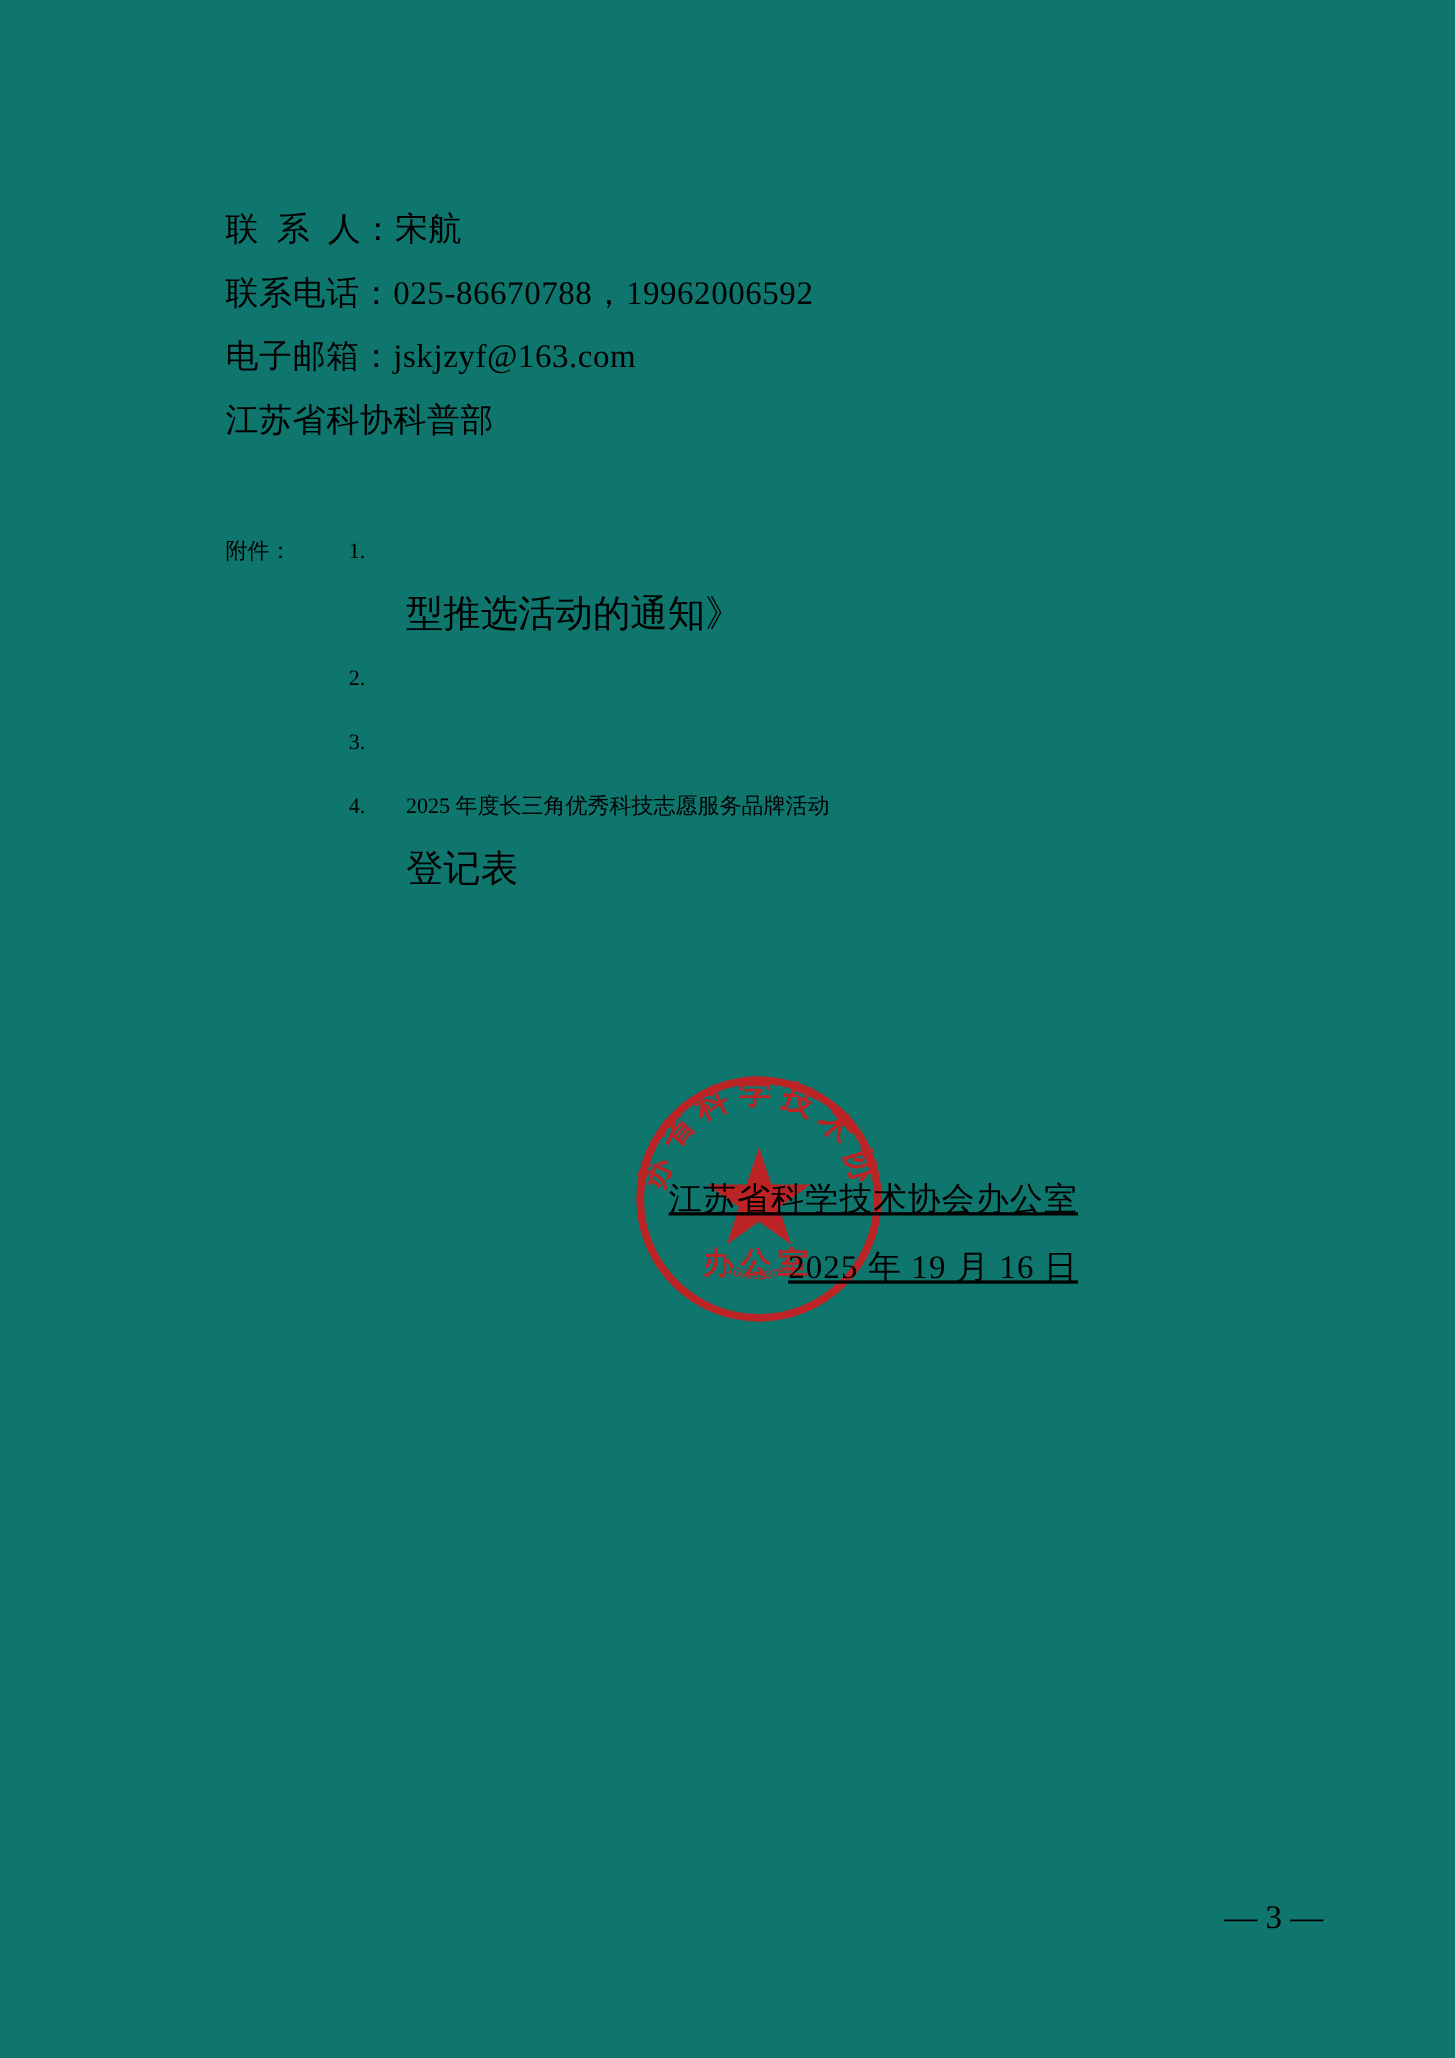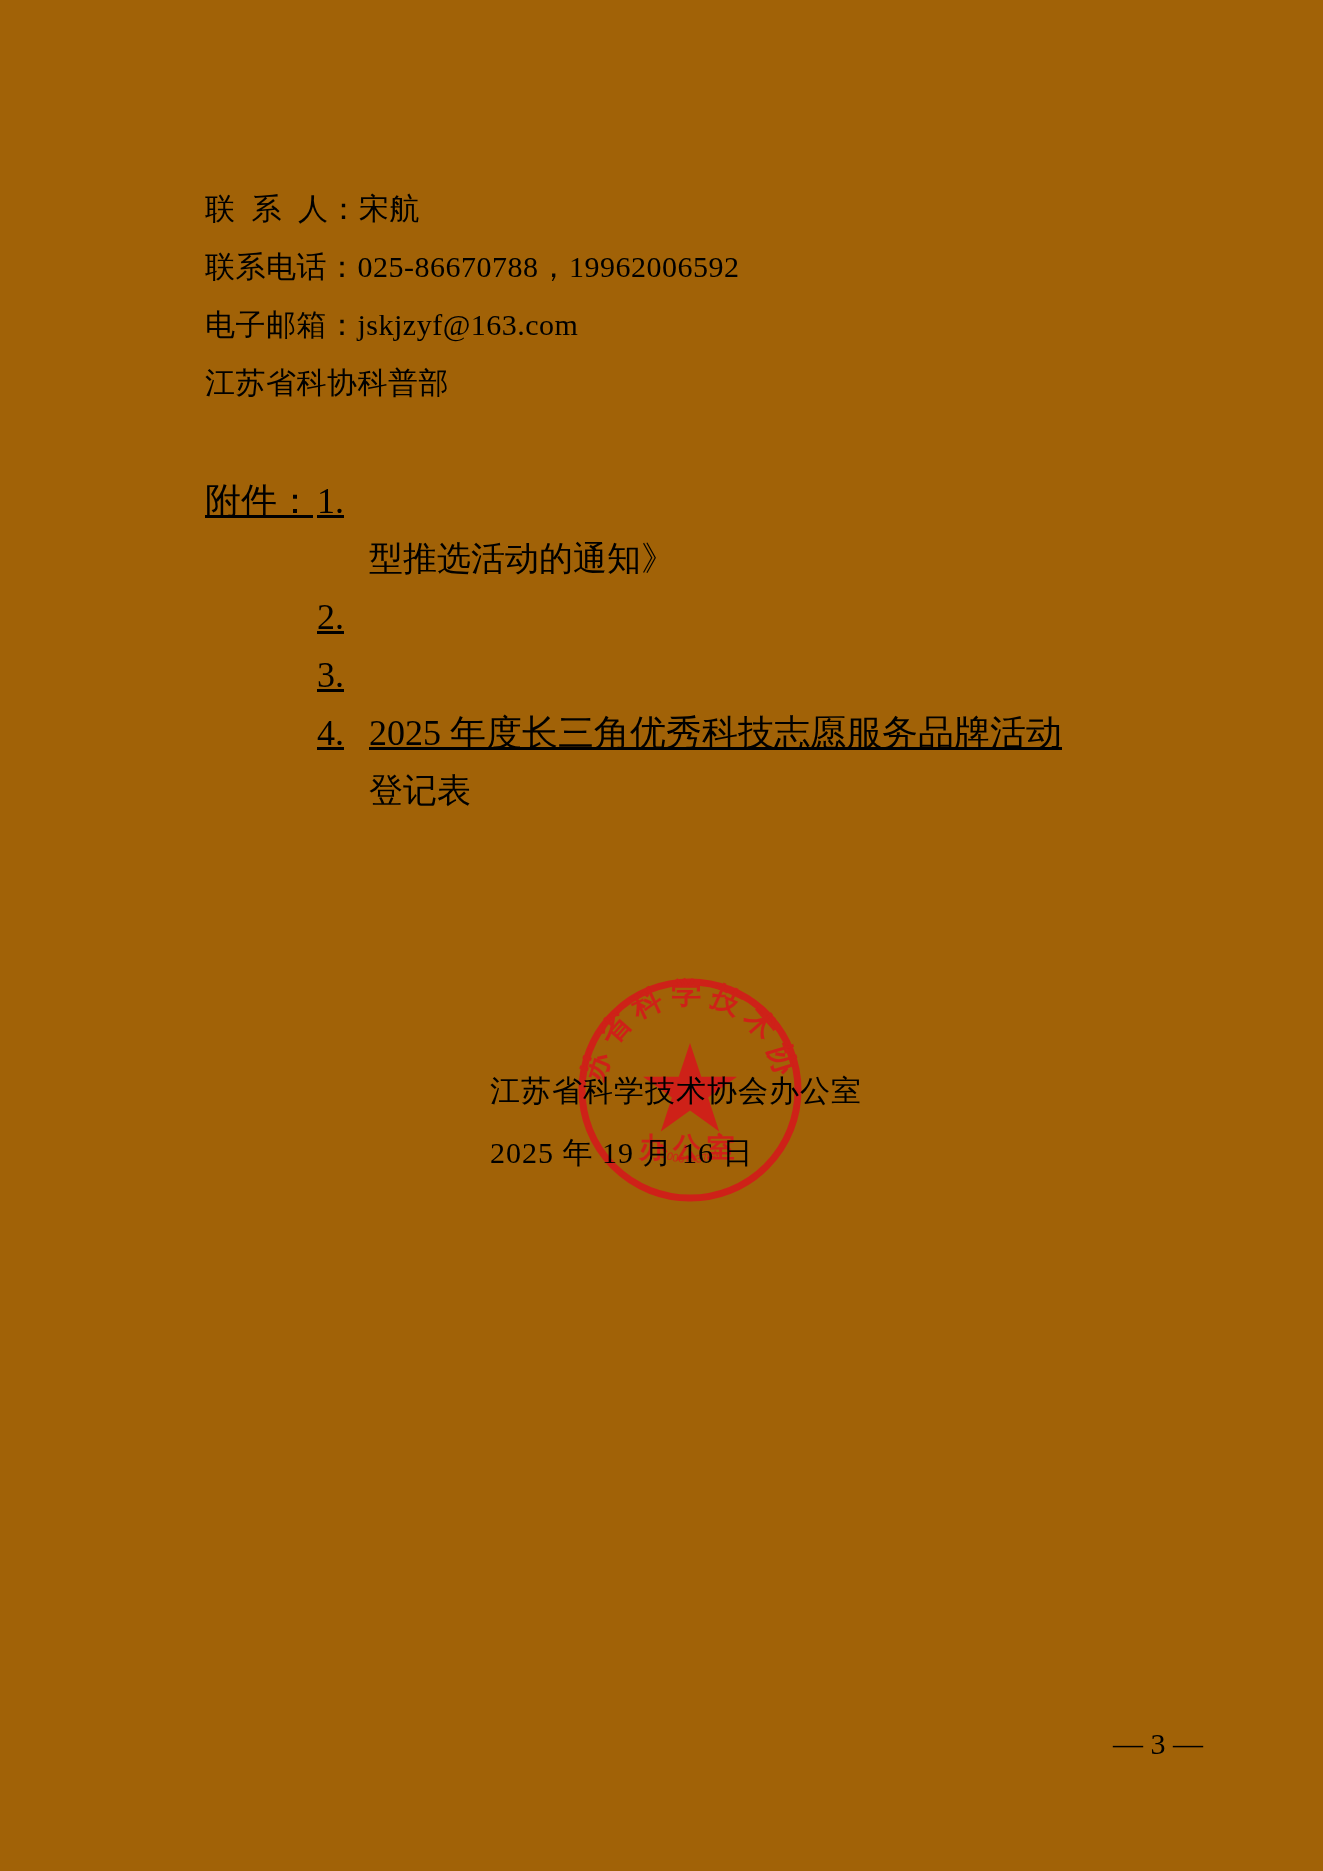"联 系 人：宋航" .page { background: #a16207 -> #0f766e }
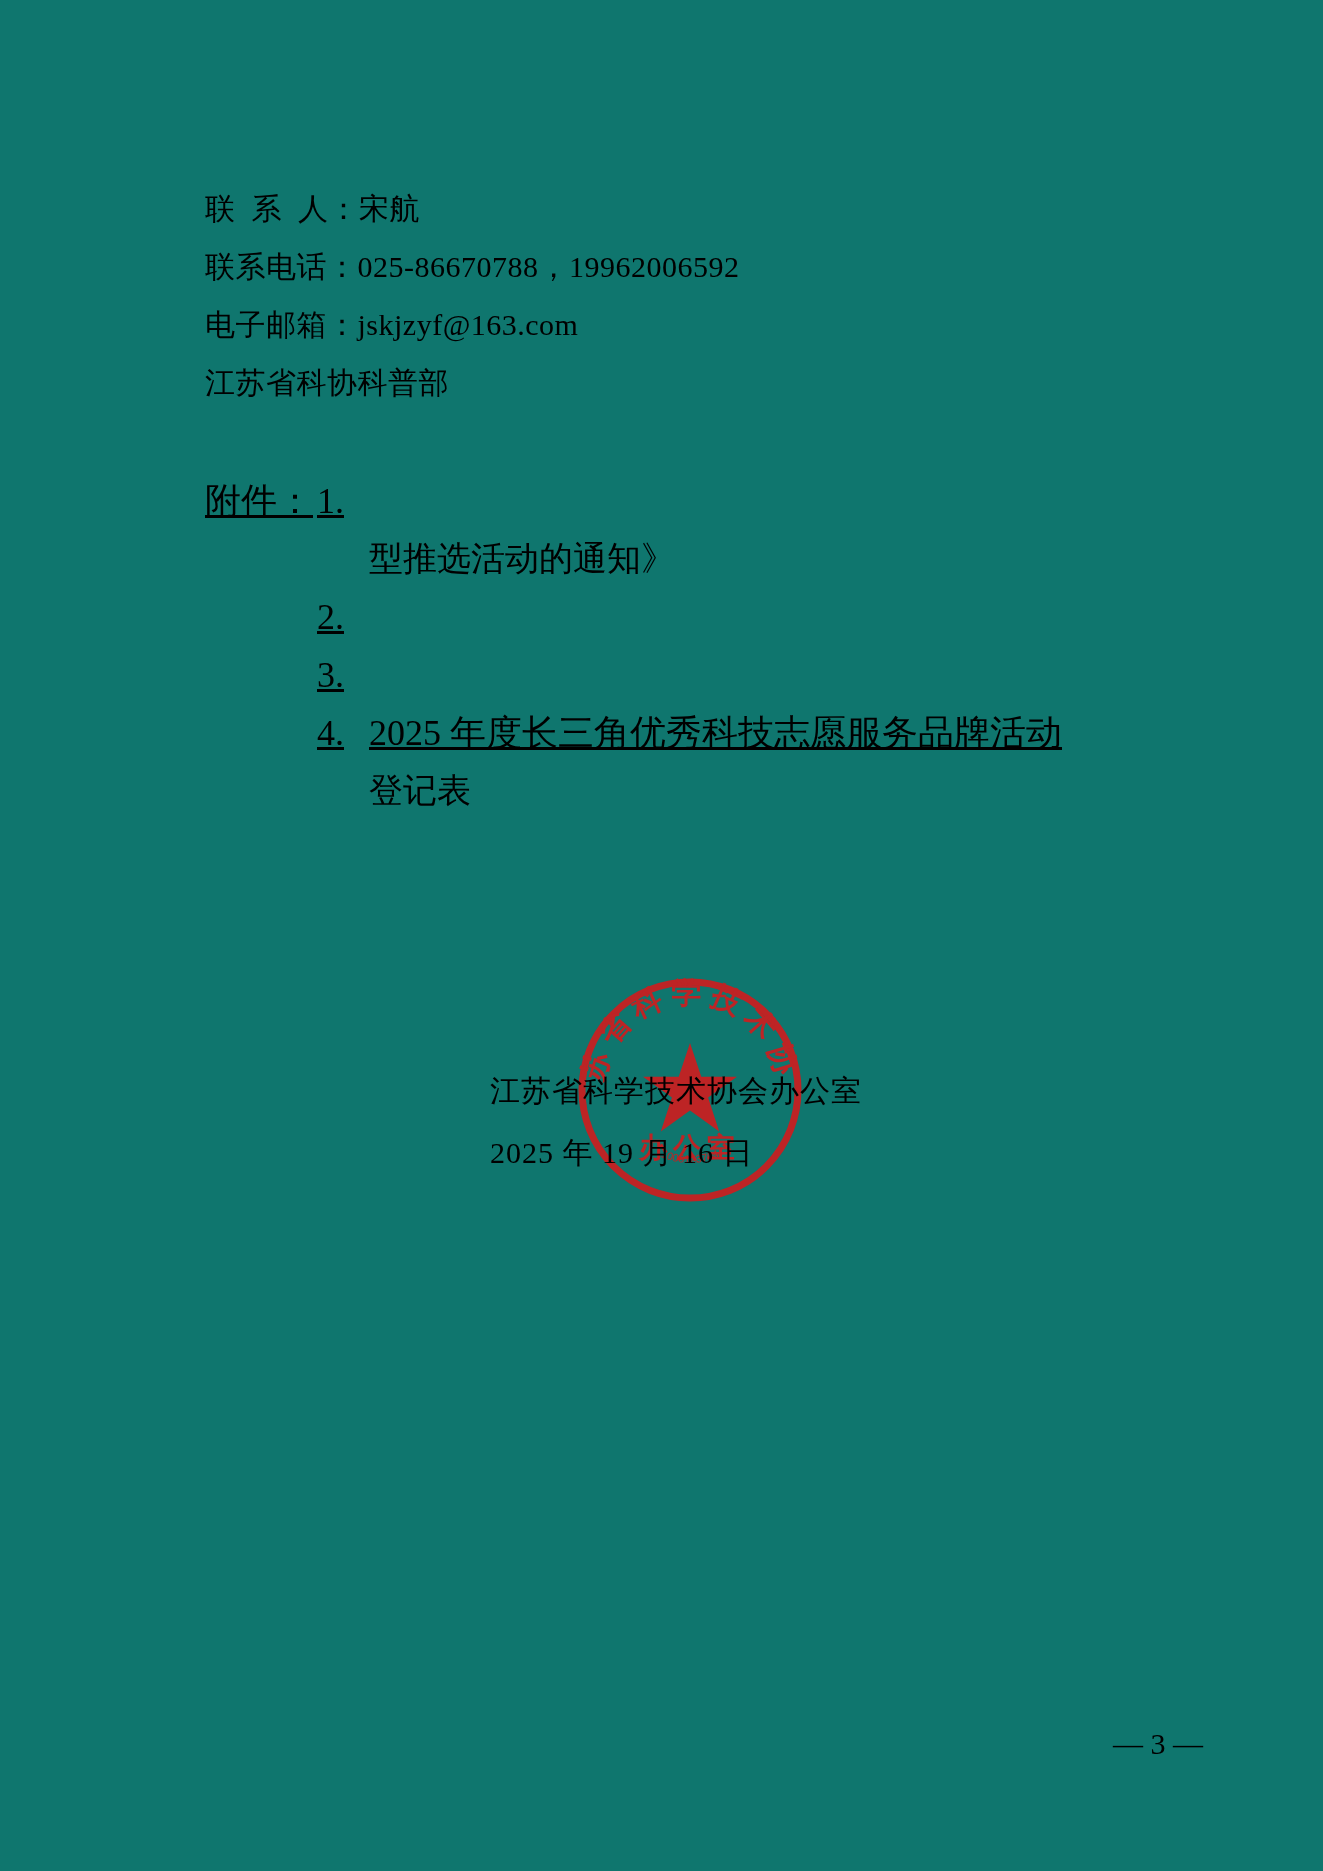"附件：" .att-row { font-size: 36px -> 20px; text-decoration: underline -> none }
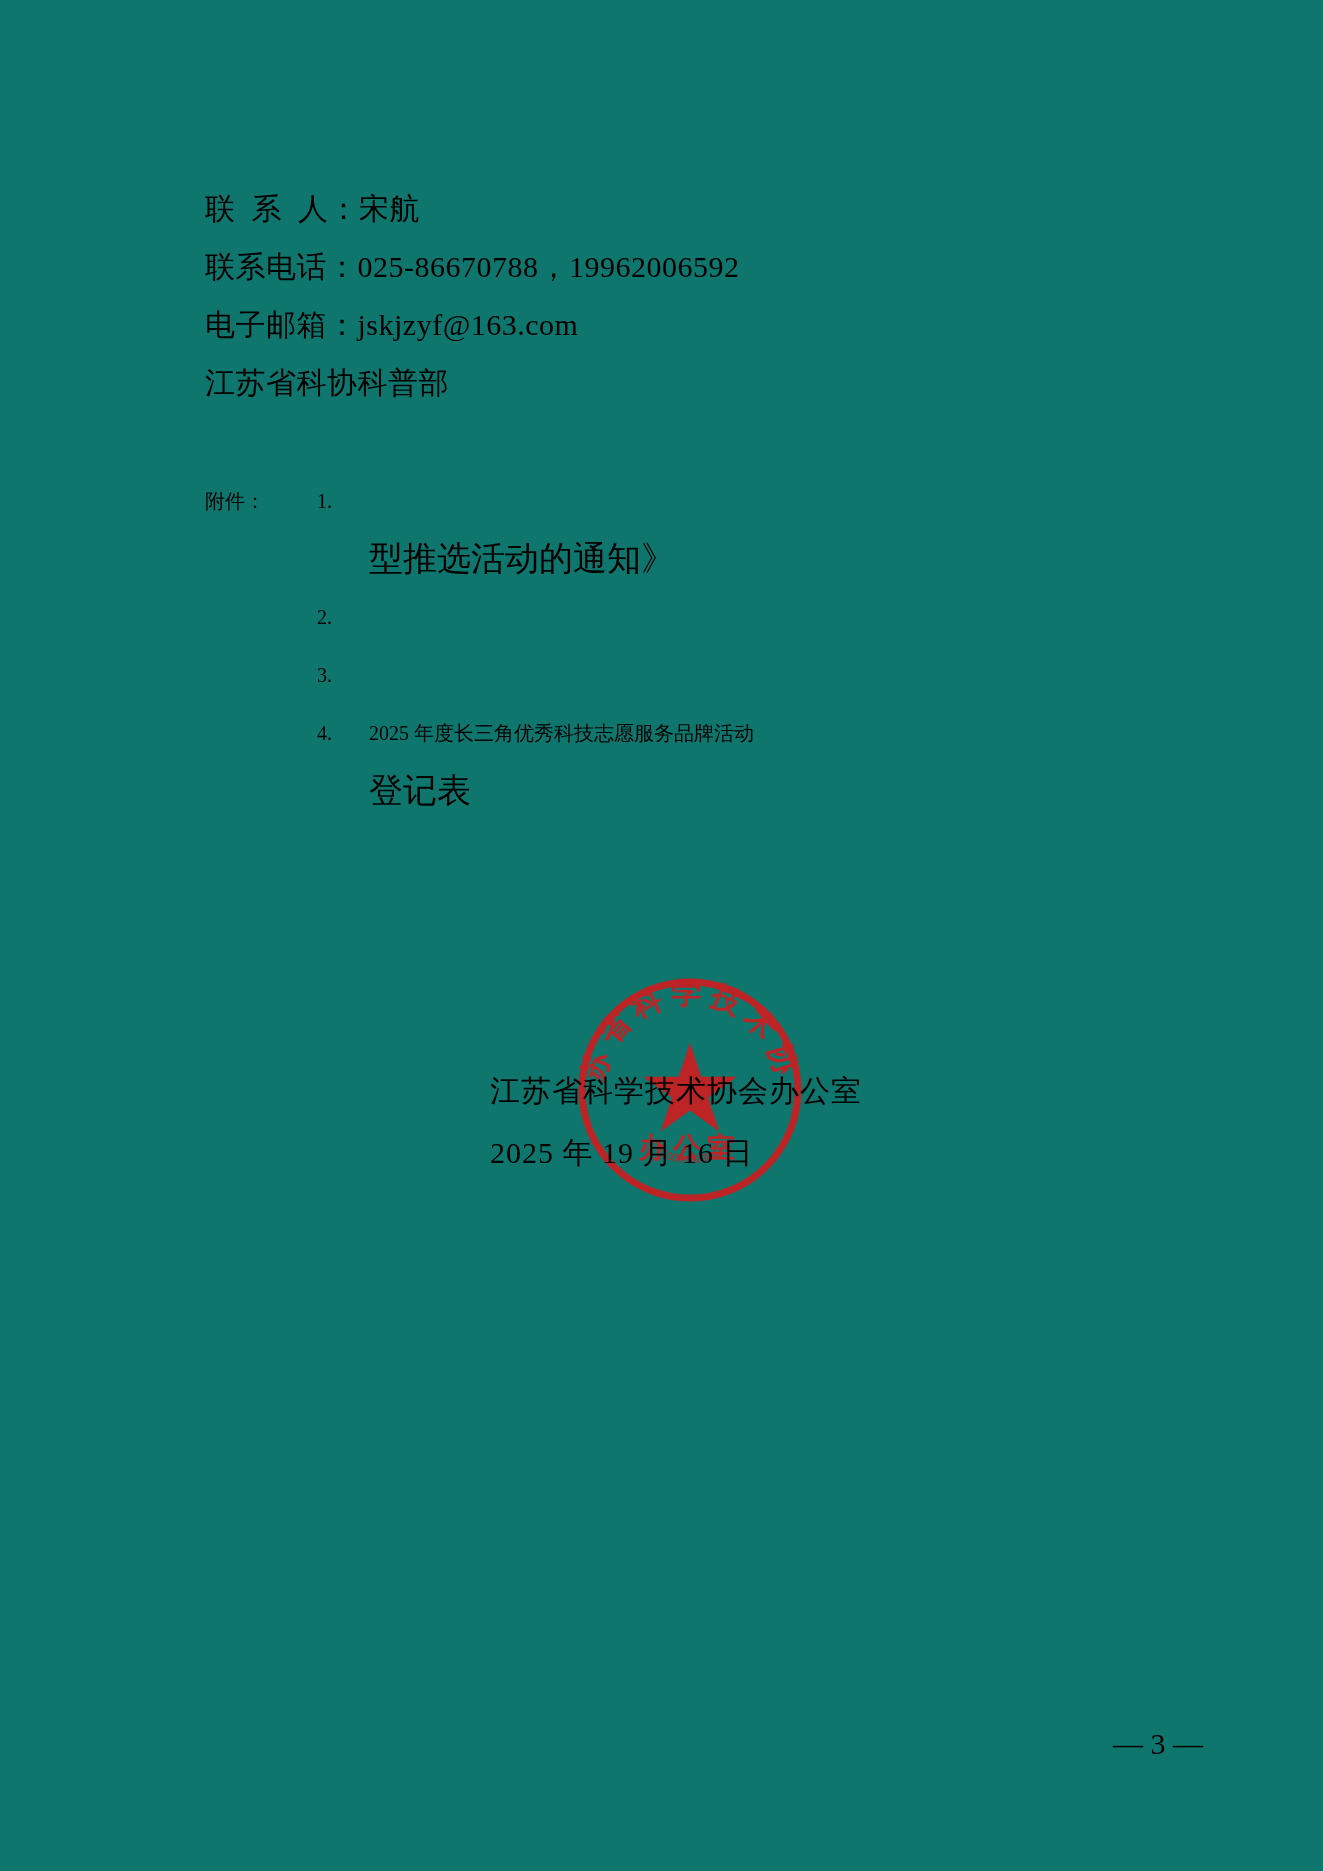"江苏省科学技术协会办公室" .sign-wrap { left: 490px -> 520px; text-align: left -> right; text-decoration: none -> underline }
